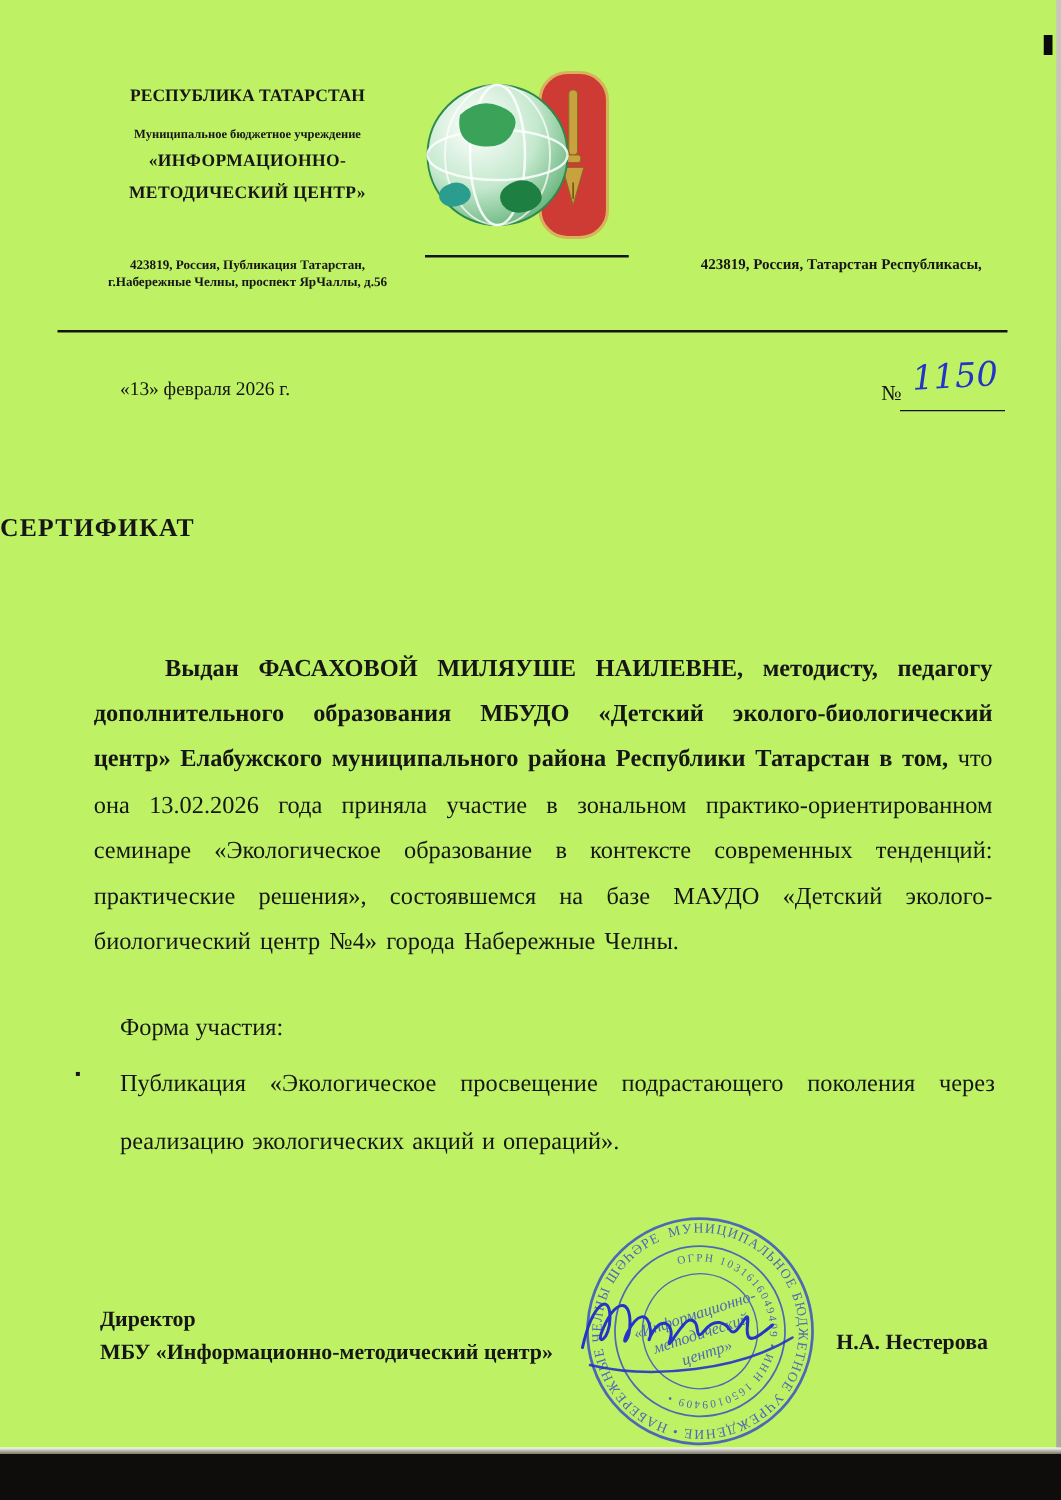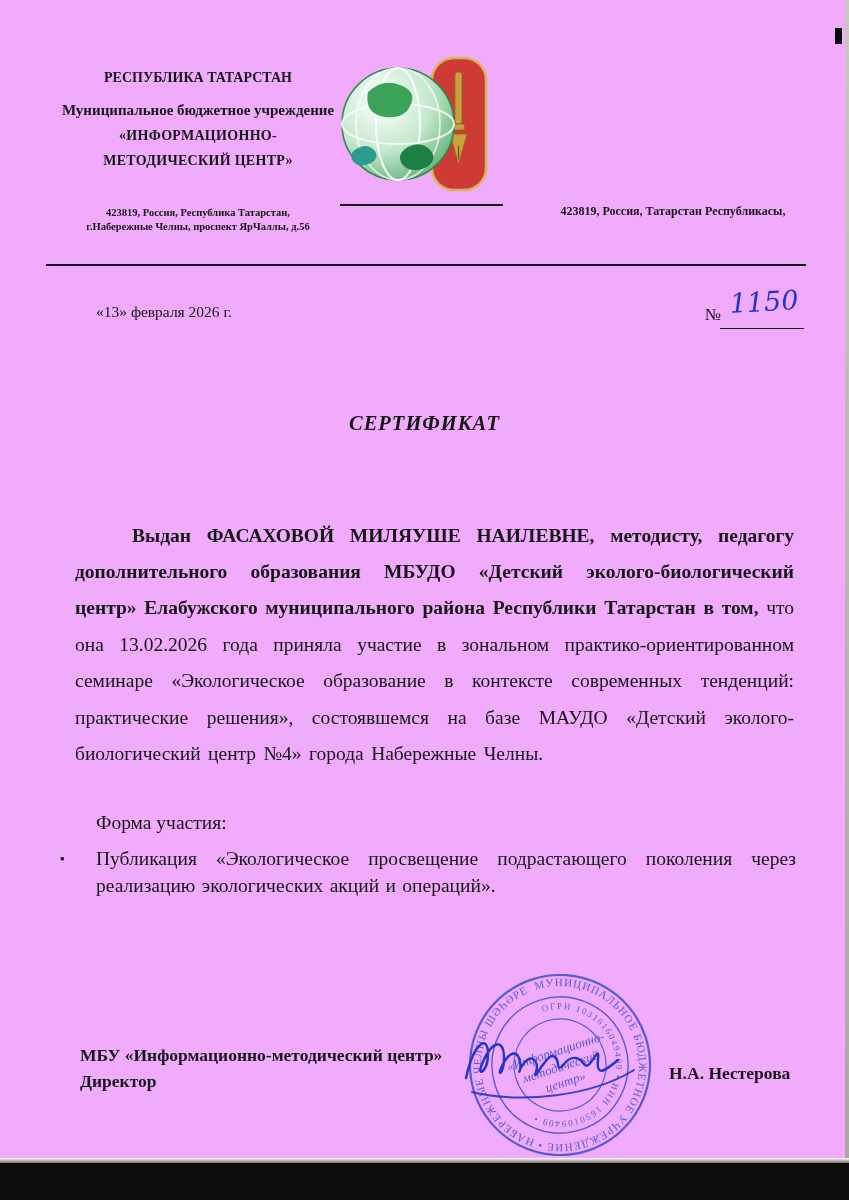"РЕСПУБЛИКА ТАТАРСТАН" .page { background: #f0abfc -> #bef264 }
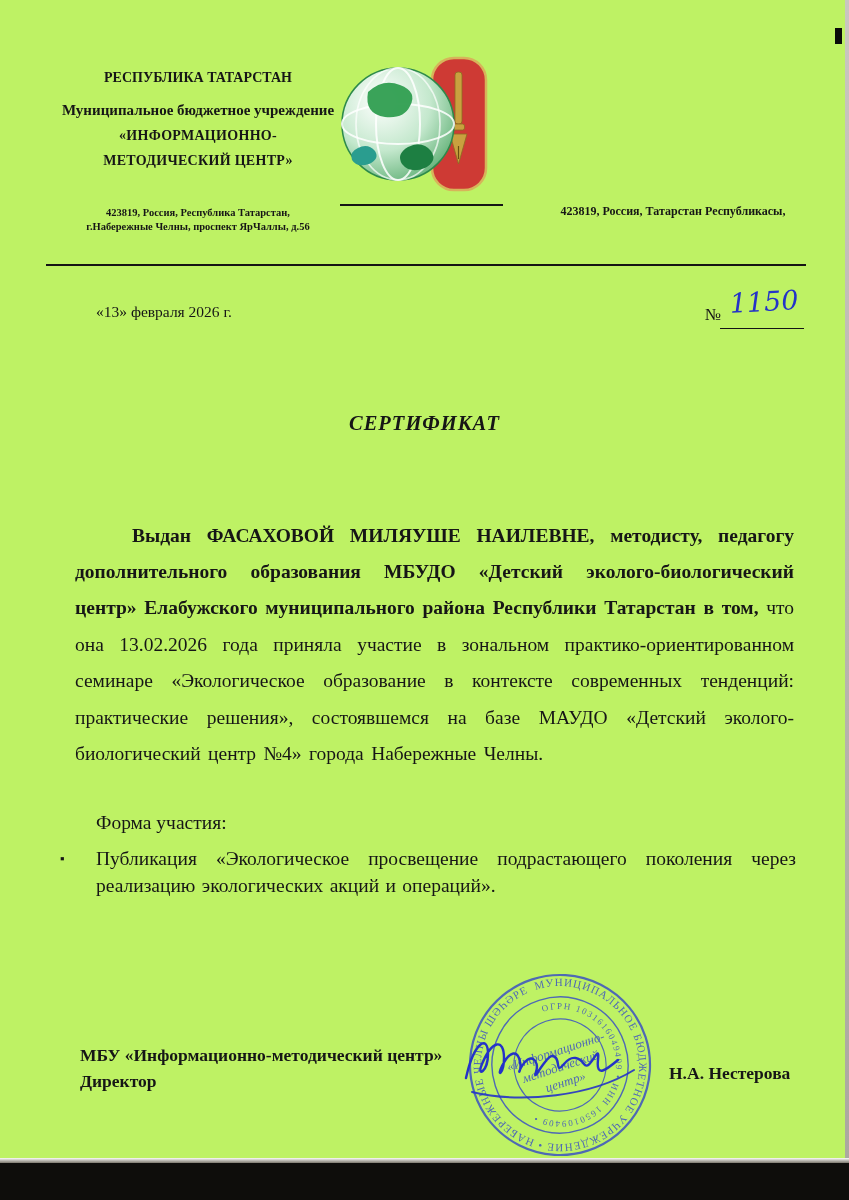"Муниципальное бюджетное учреждение" .lh-left .l2 { font-size: 15px -> 10px }
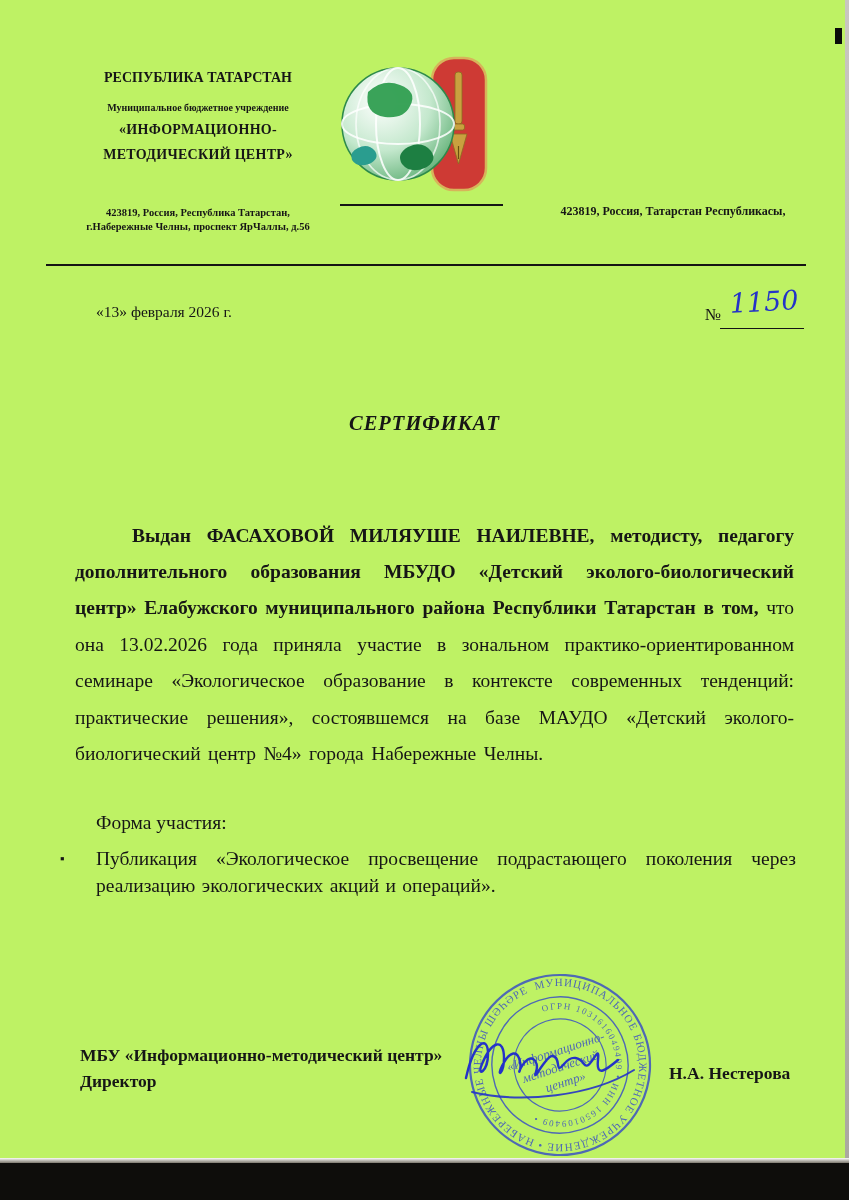"423819, Россия, Республика Татарстан," div { text: Республика -> Публикация }
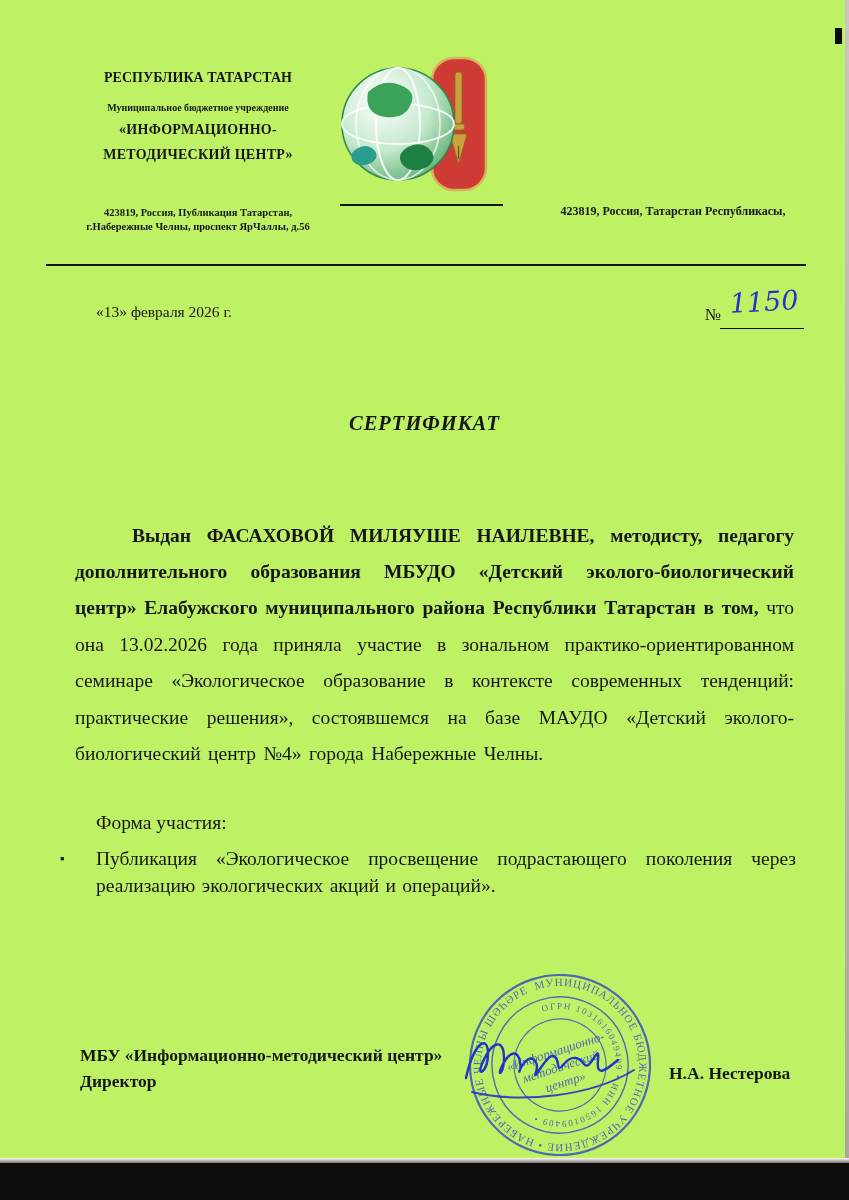"СЕРТИФИКАТ" .title { font-style: italic -> none; text-align: center -> left }
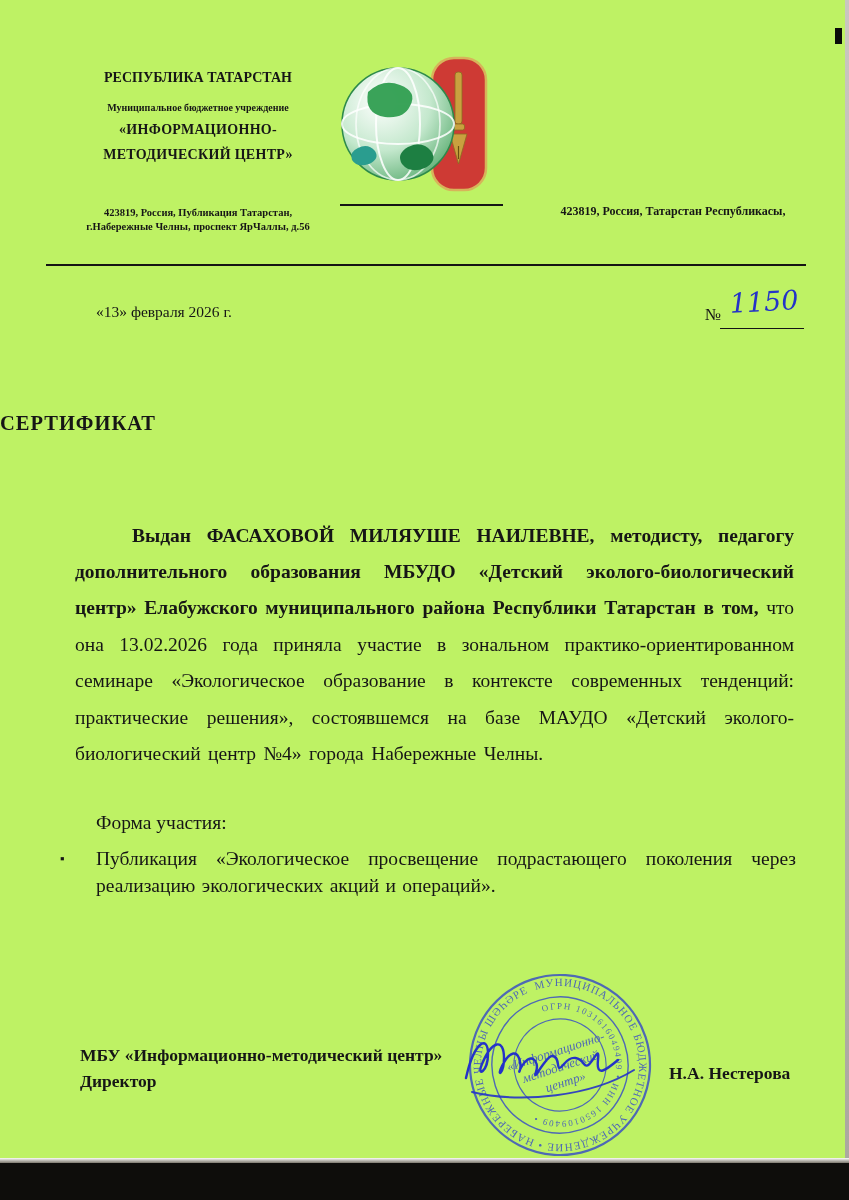"Публикация «Экологическое просвещение" .bullet-item { line-height: 27px -> 46px }
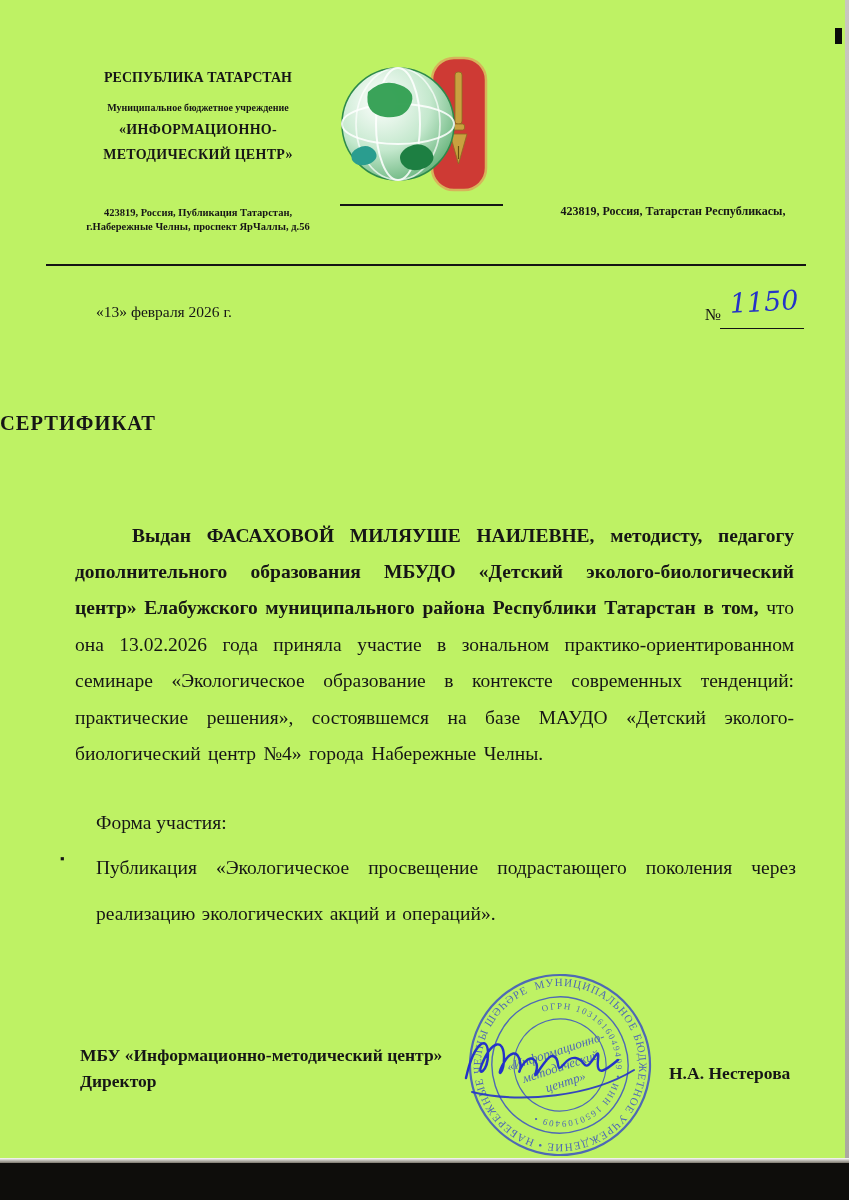"МБУ «Информационно-методический центр»" div { order: before "Директор" -> after "Директор" }
